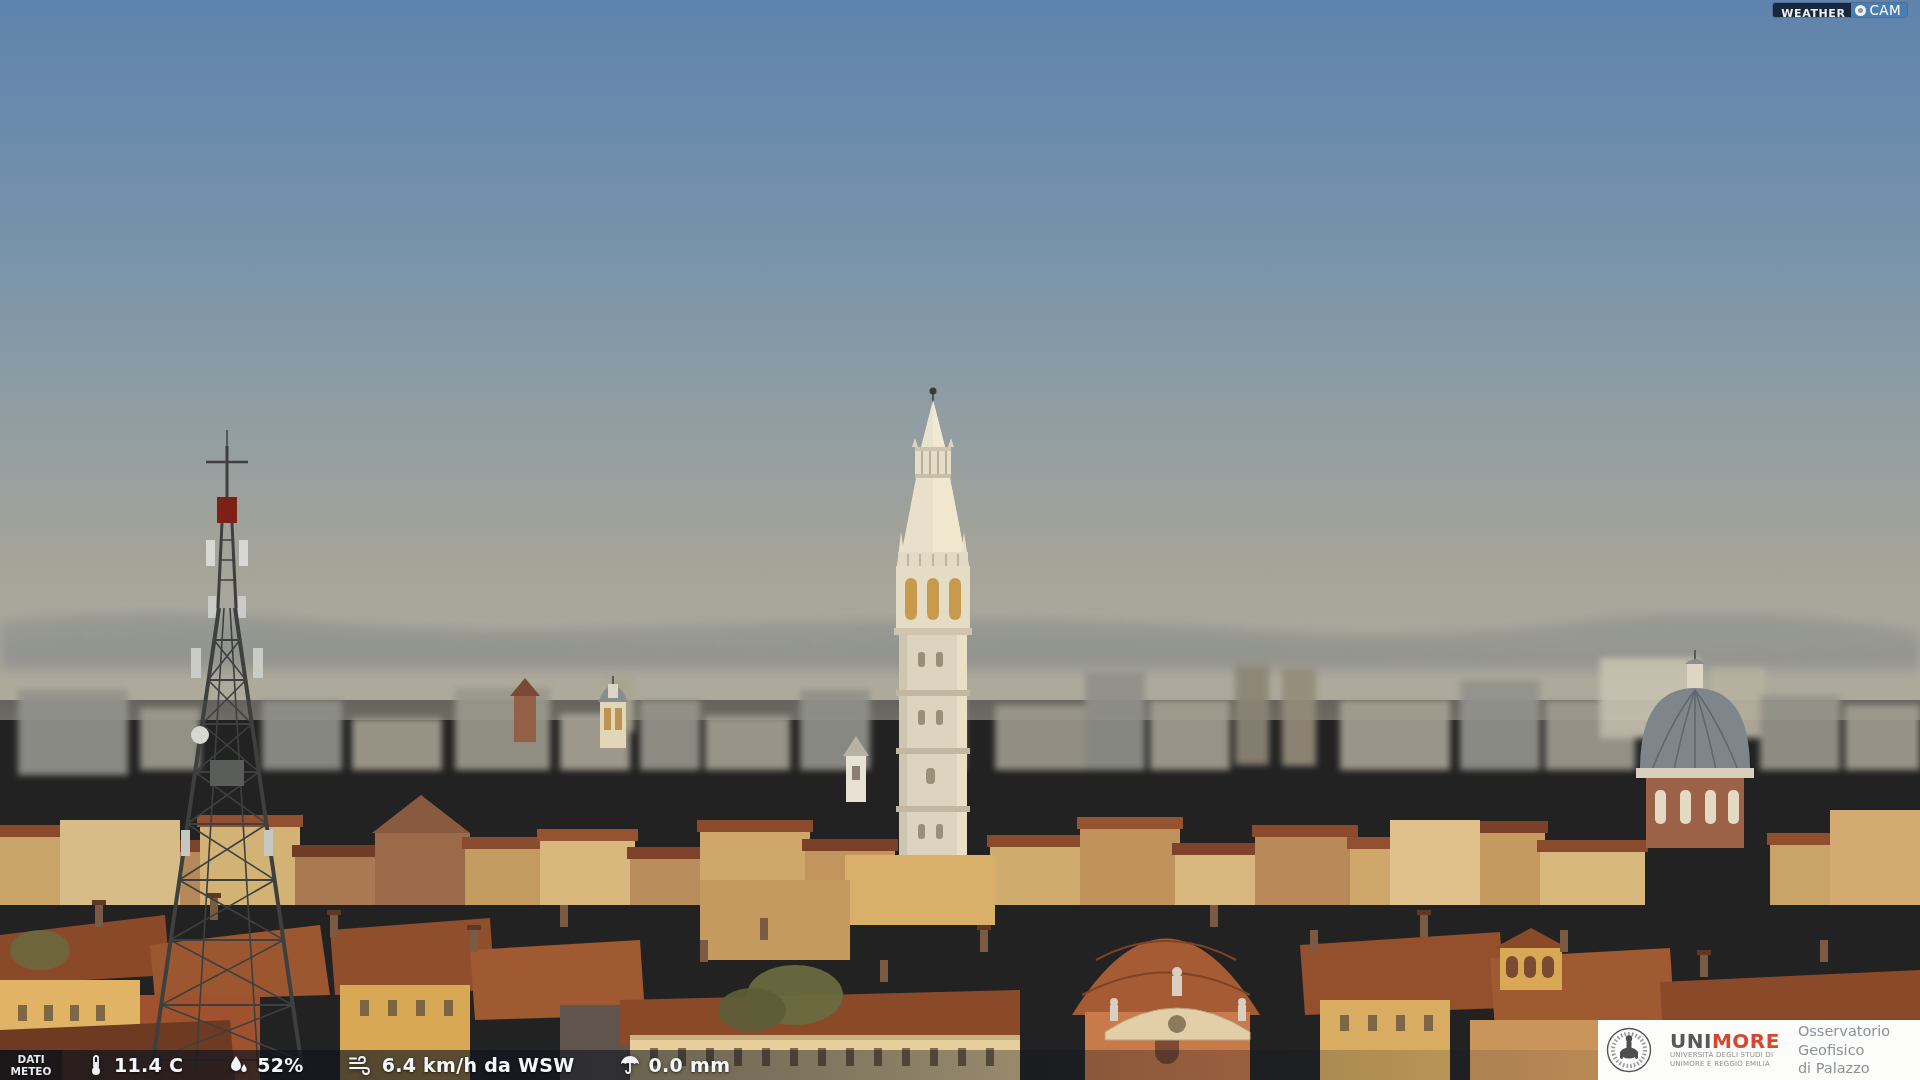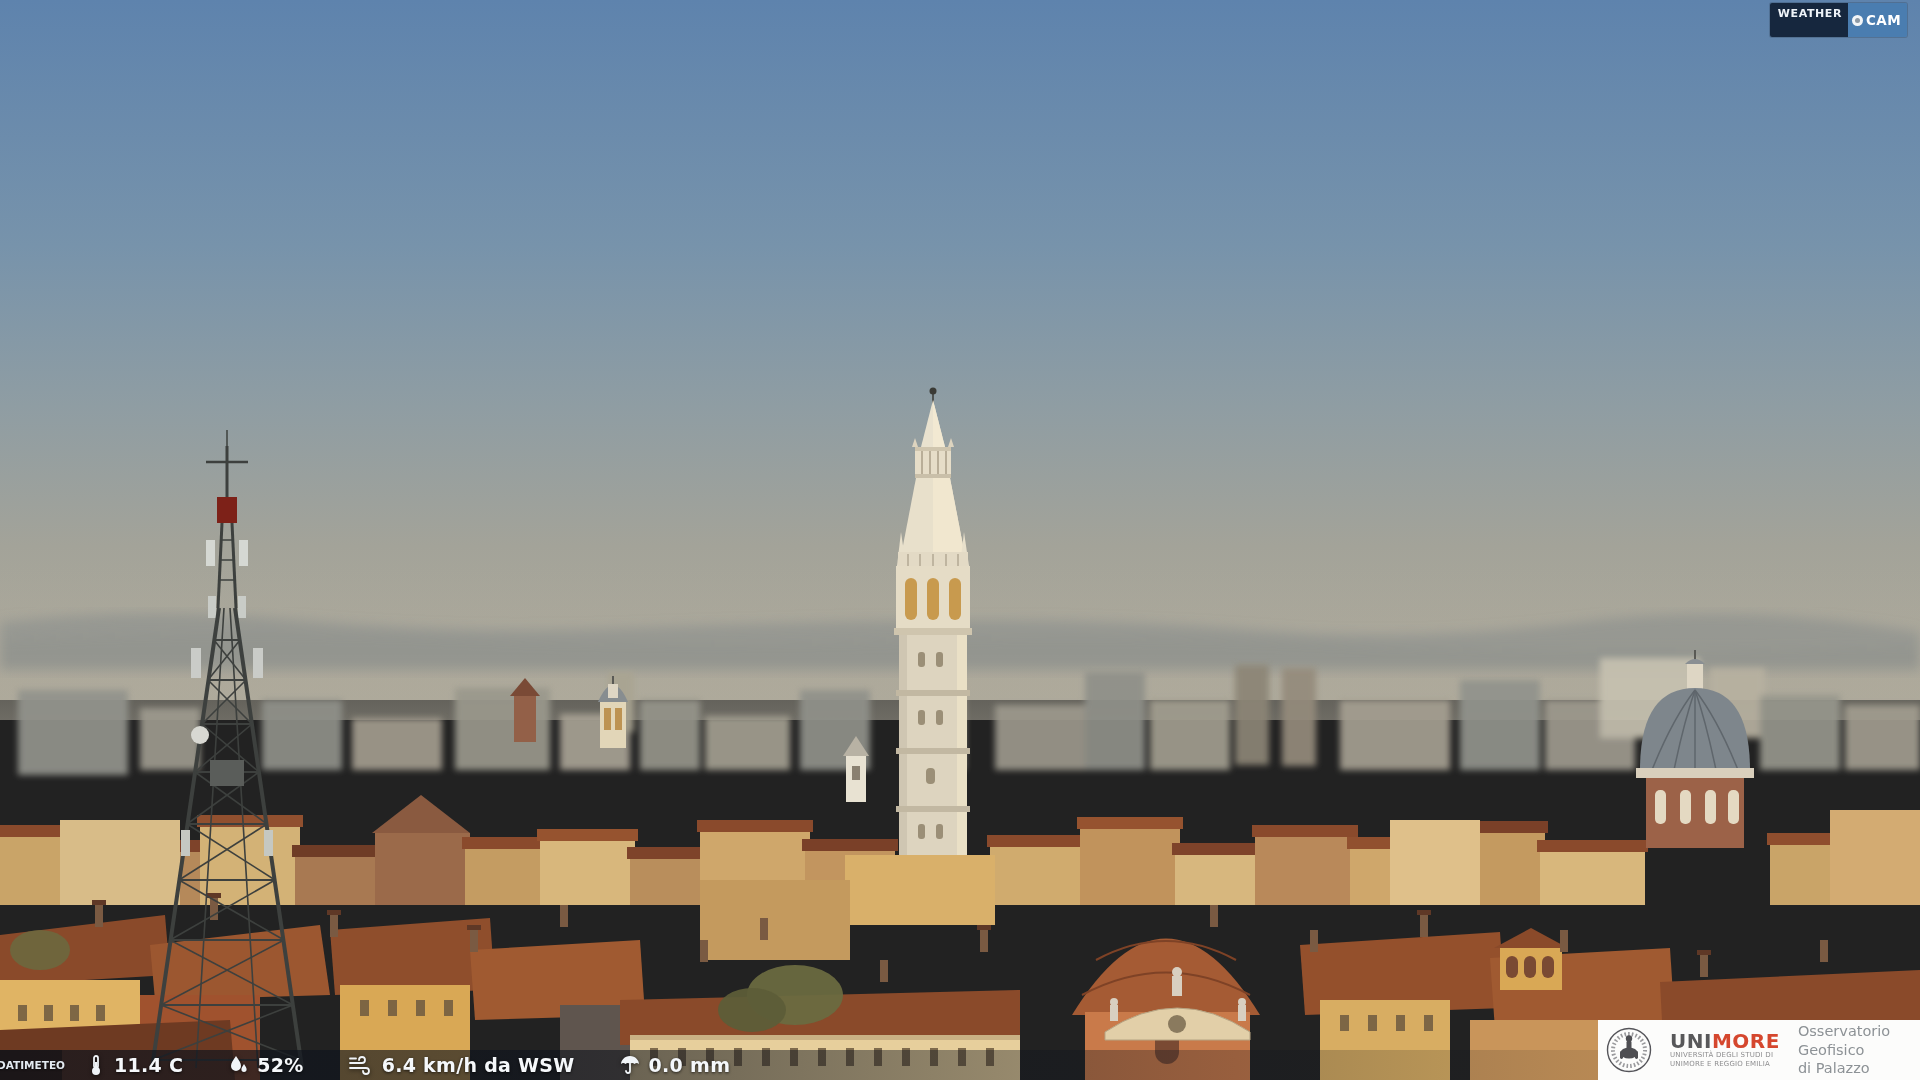"WEATHER" .wcam { height: 34px -> 14px }
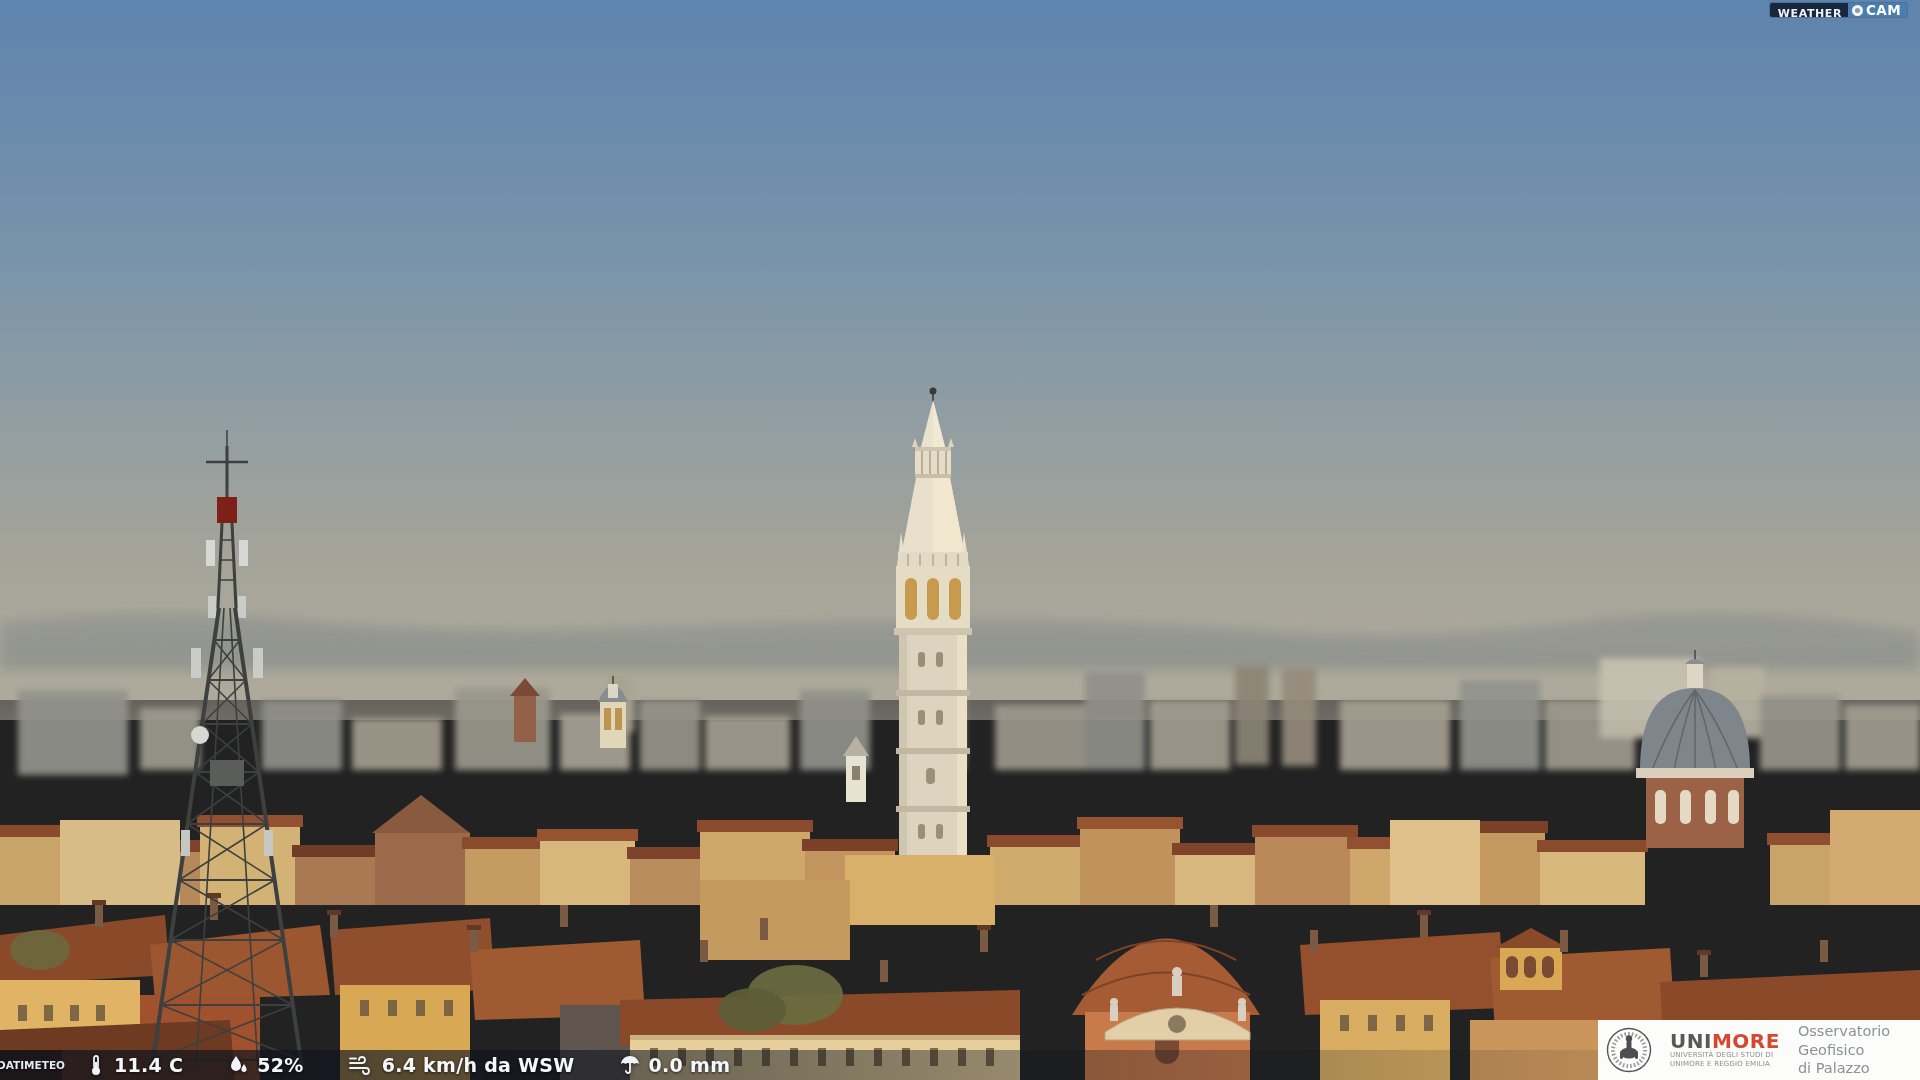"CAM" .wcam .c { font-weight: bold -> normal }
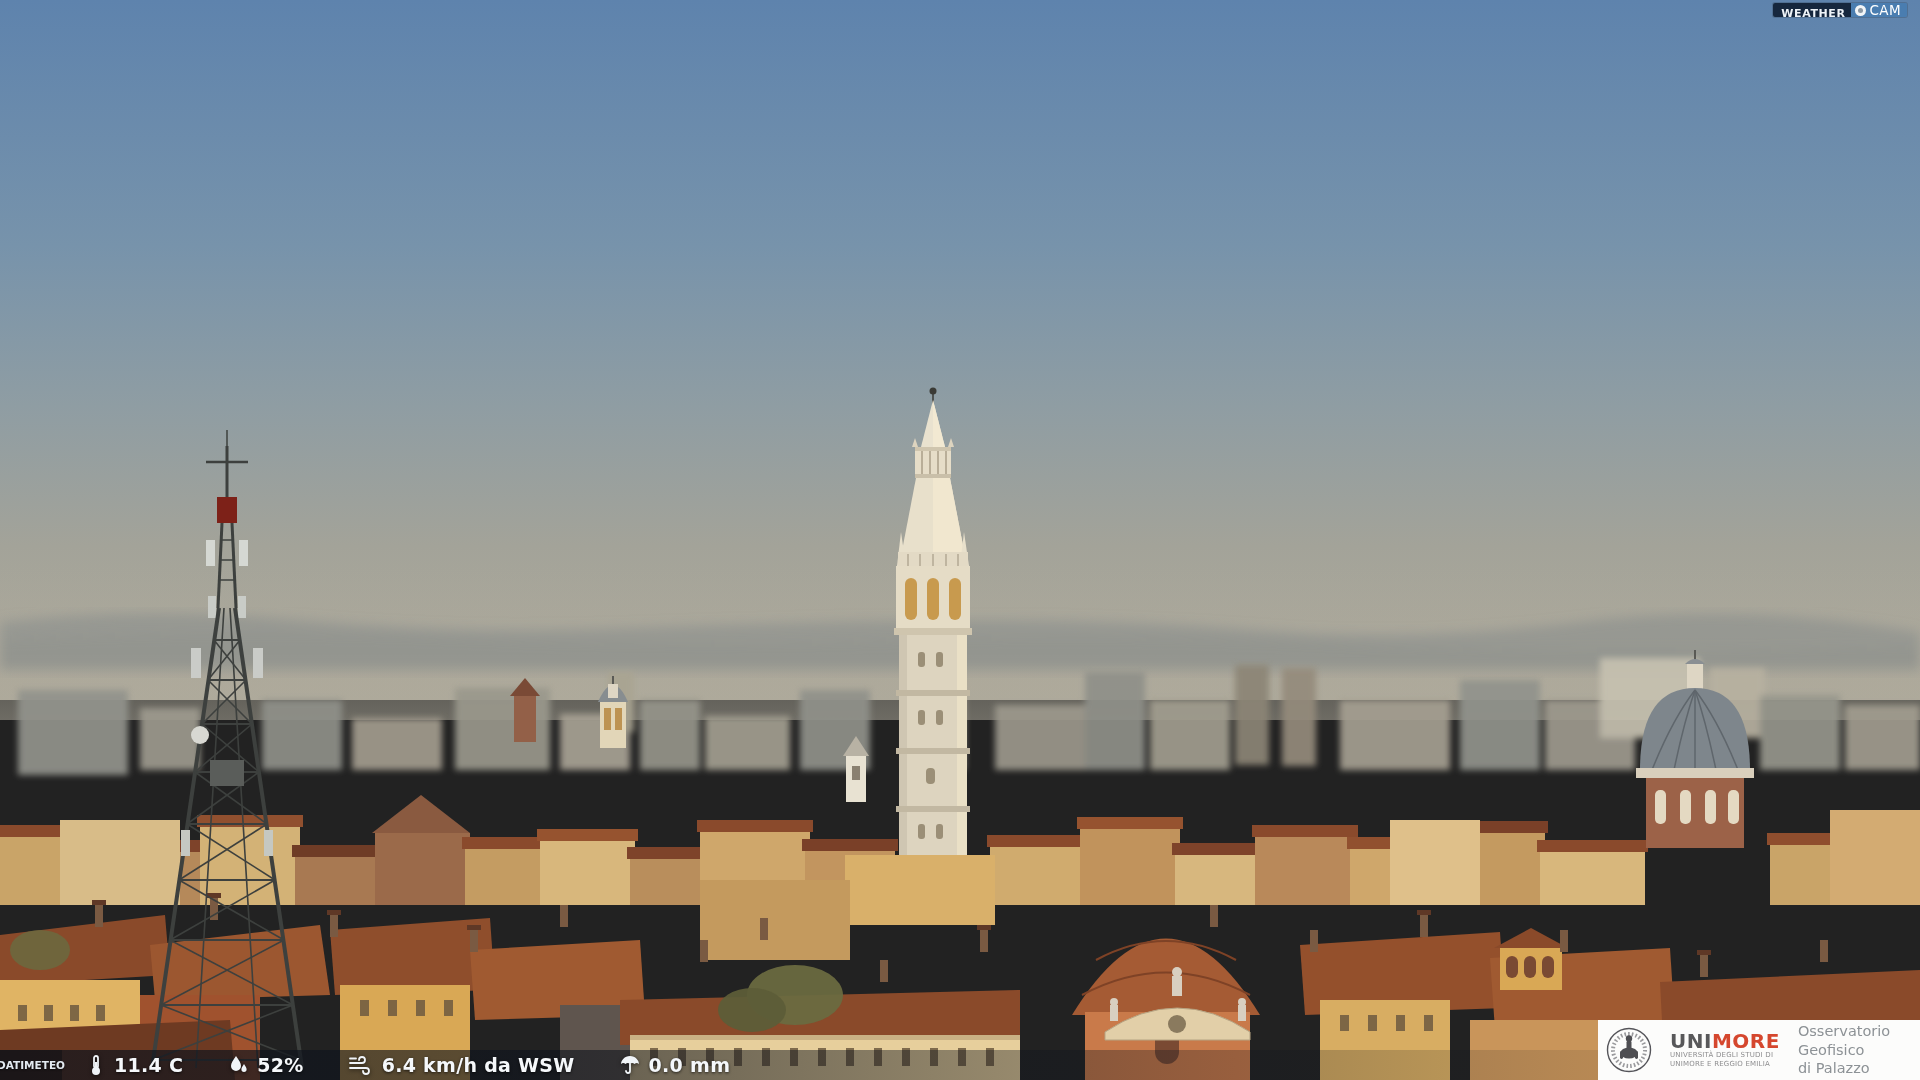"DATI" .wbar .datibox { flex-direction: row -> column }
